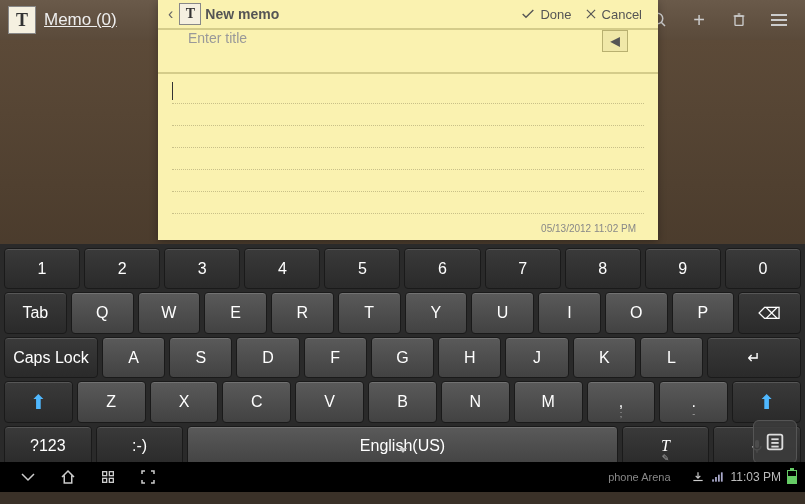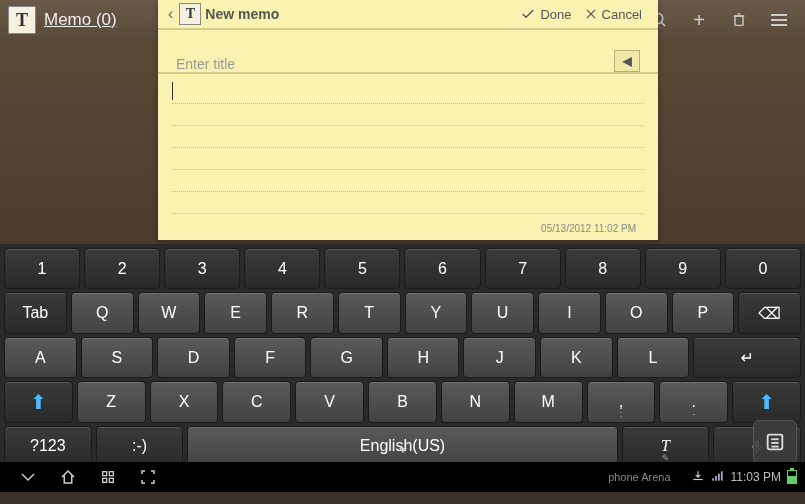"Enter title" .memo-title-row { align-items: flex-end -> flex-start; padding: 0 18px -> 0 30px }
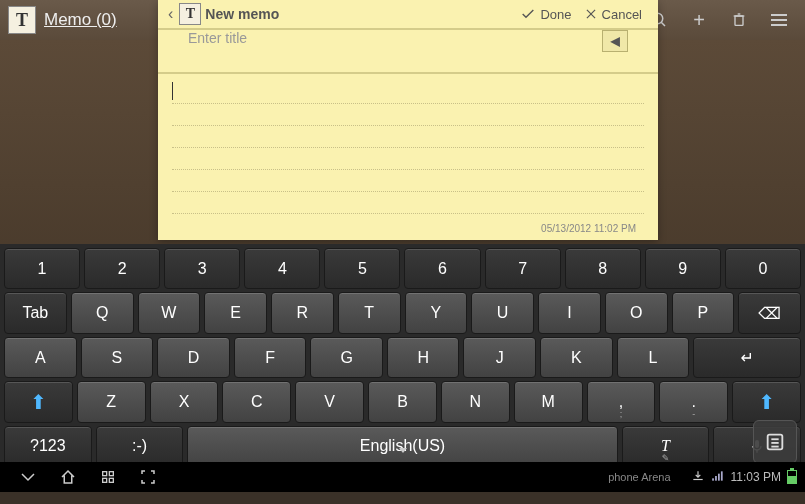"Caps Lock" div.key { html: none -> <div>Caps Lock</div> }
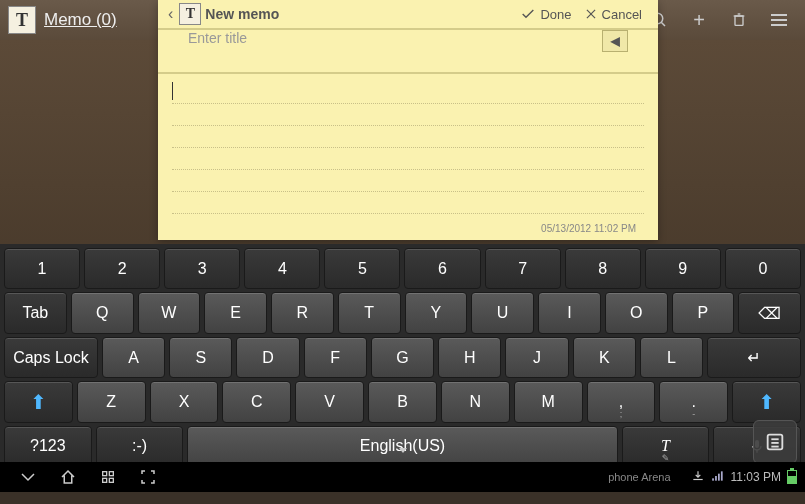"11:03 PM" .nav-bar .status { align-items: none -> center }
